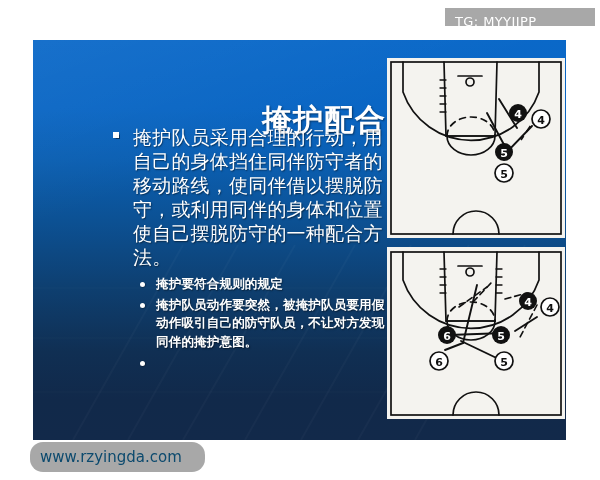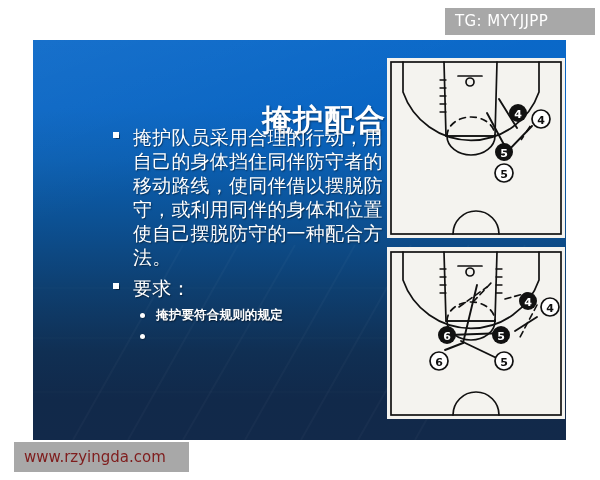"TG: MYYJJPP" #tg-banner { font-size: 15px -> 13px; height: 27px -> 18px }
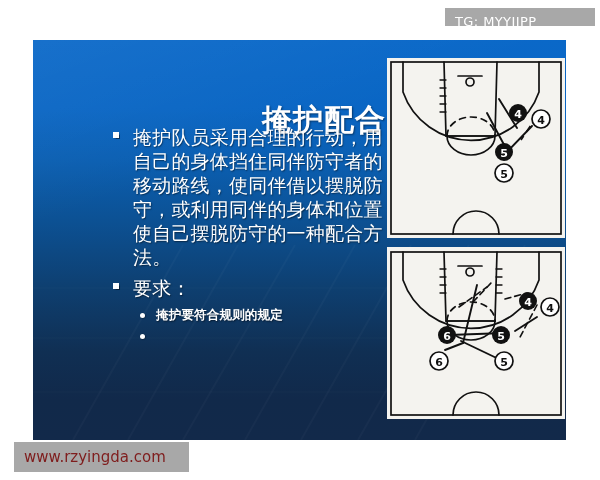"要求：" div.lvl1 { html: <div> <span></span> <span>要求：</span> </div> -> none }
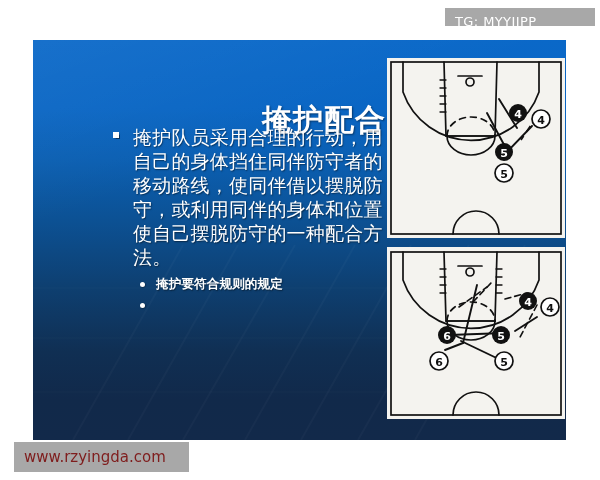"掩护队员动作要突然，被掩护队员要用假动作吸引自己的防守队员，不让对方发现同伴的掩" div.lvl2 { html: none -> <div> <span></span> <span>掩护队员动作要突然，被掩护队员要用假动作吸引自己的防守队员，不让对方发现同伴的掩护意图。</span> </div> }
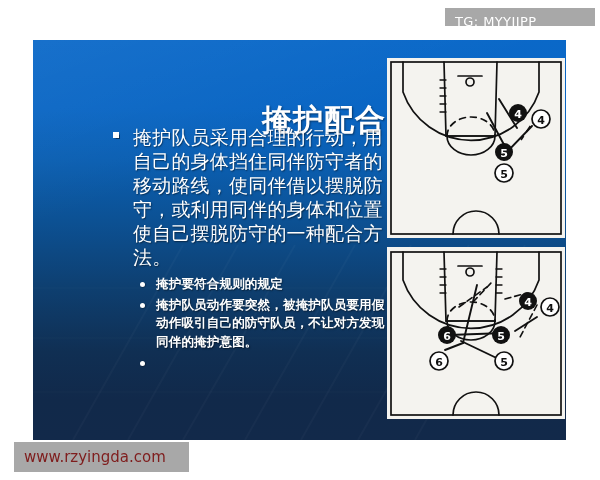"www.rzyingda.com" #watermark { border-radius: none -> 13px; color: #7f1d1d -> #0c4a6e; left: 14px -> 30px }
